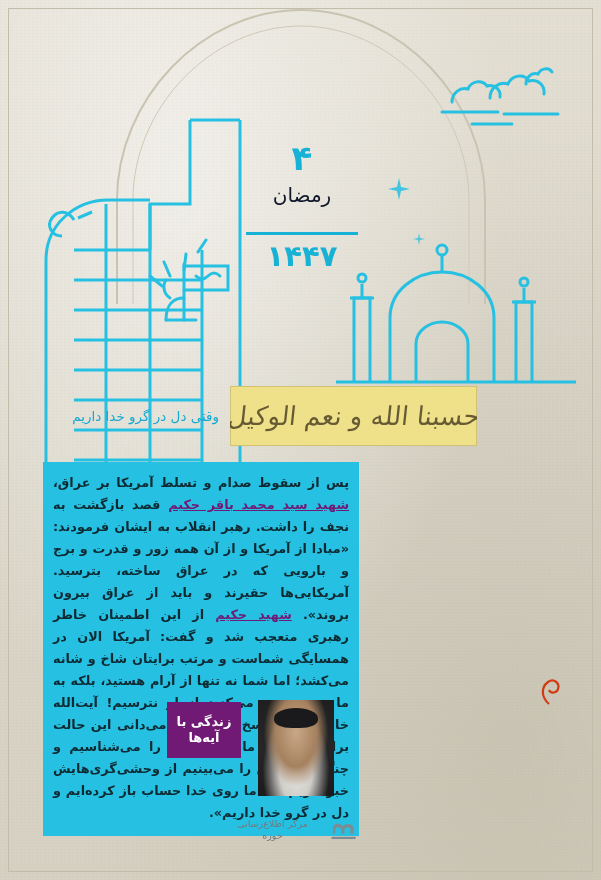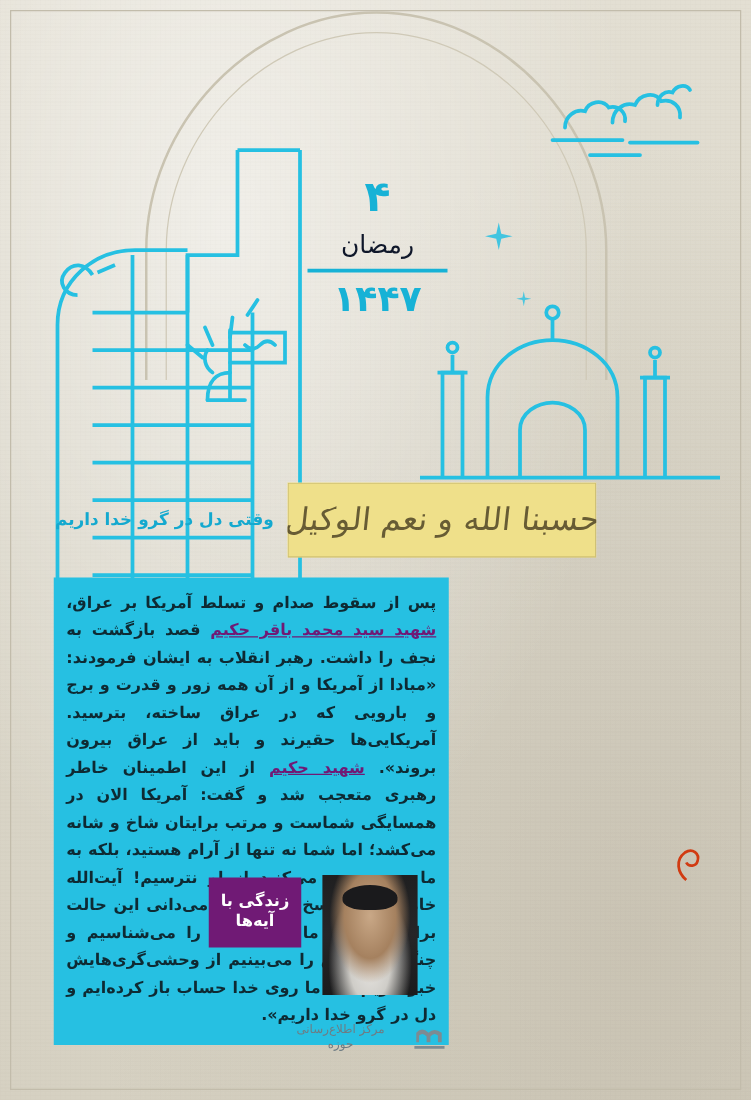"۱۴۴۷" .date-year { margin-top: 8px -> 25px }
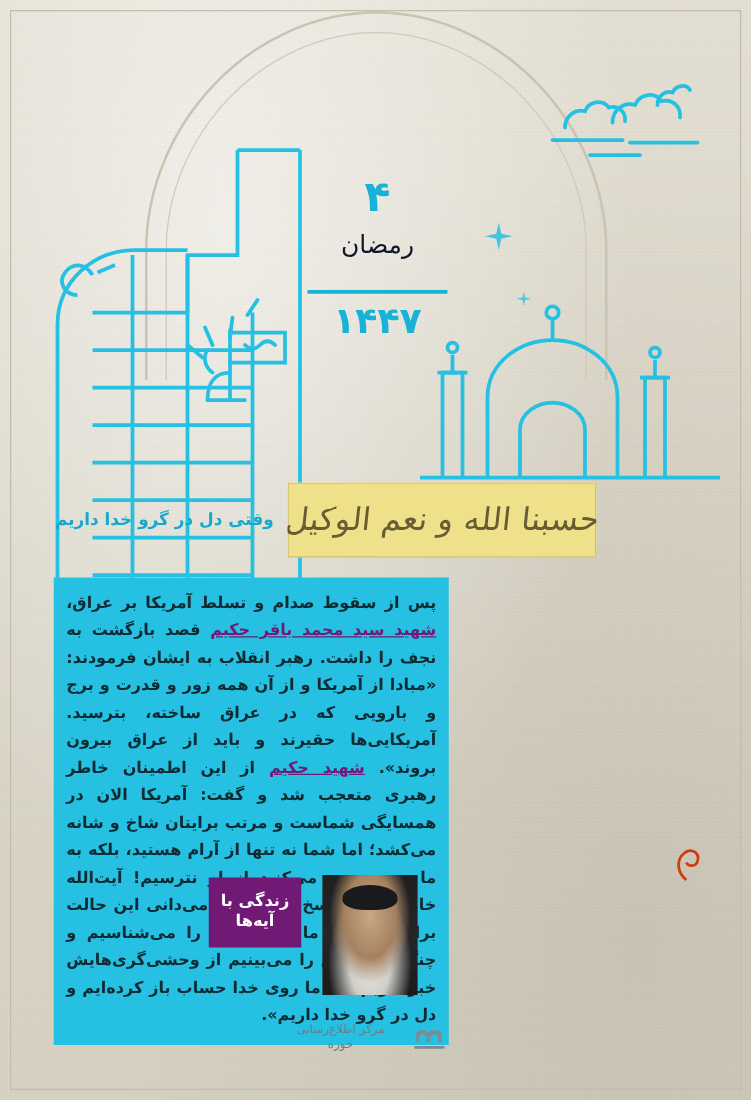"وقتی دل در گرو خدا" .slogan-strip { font-weight: bold -> normal }
